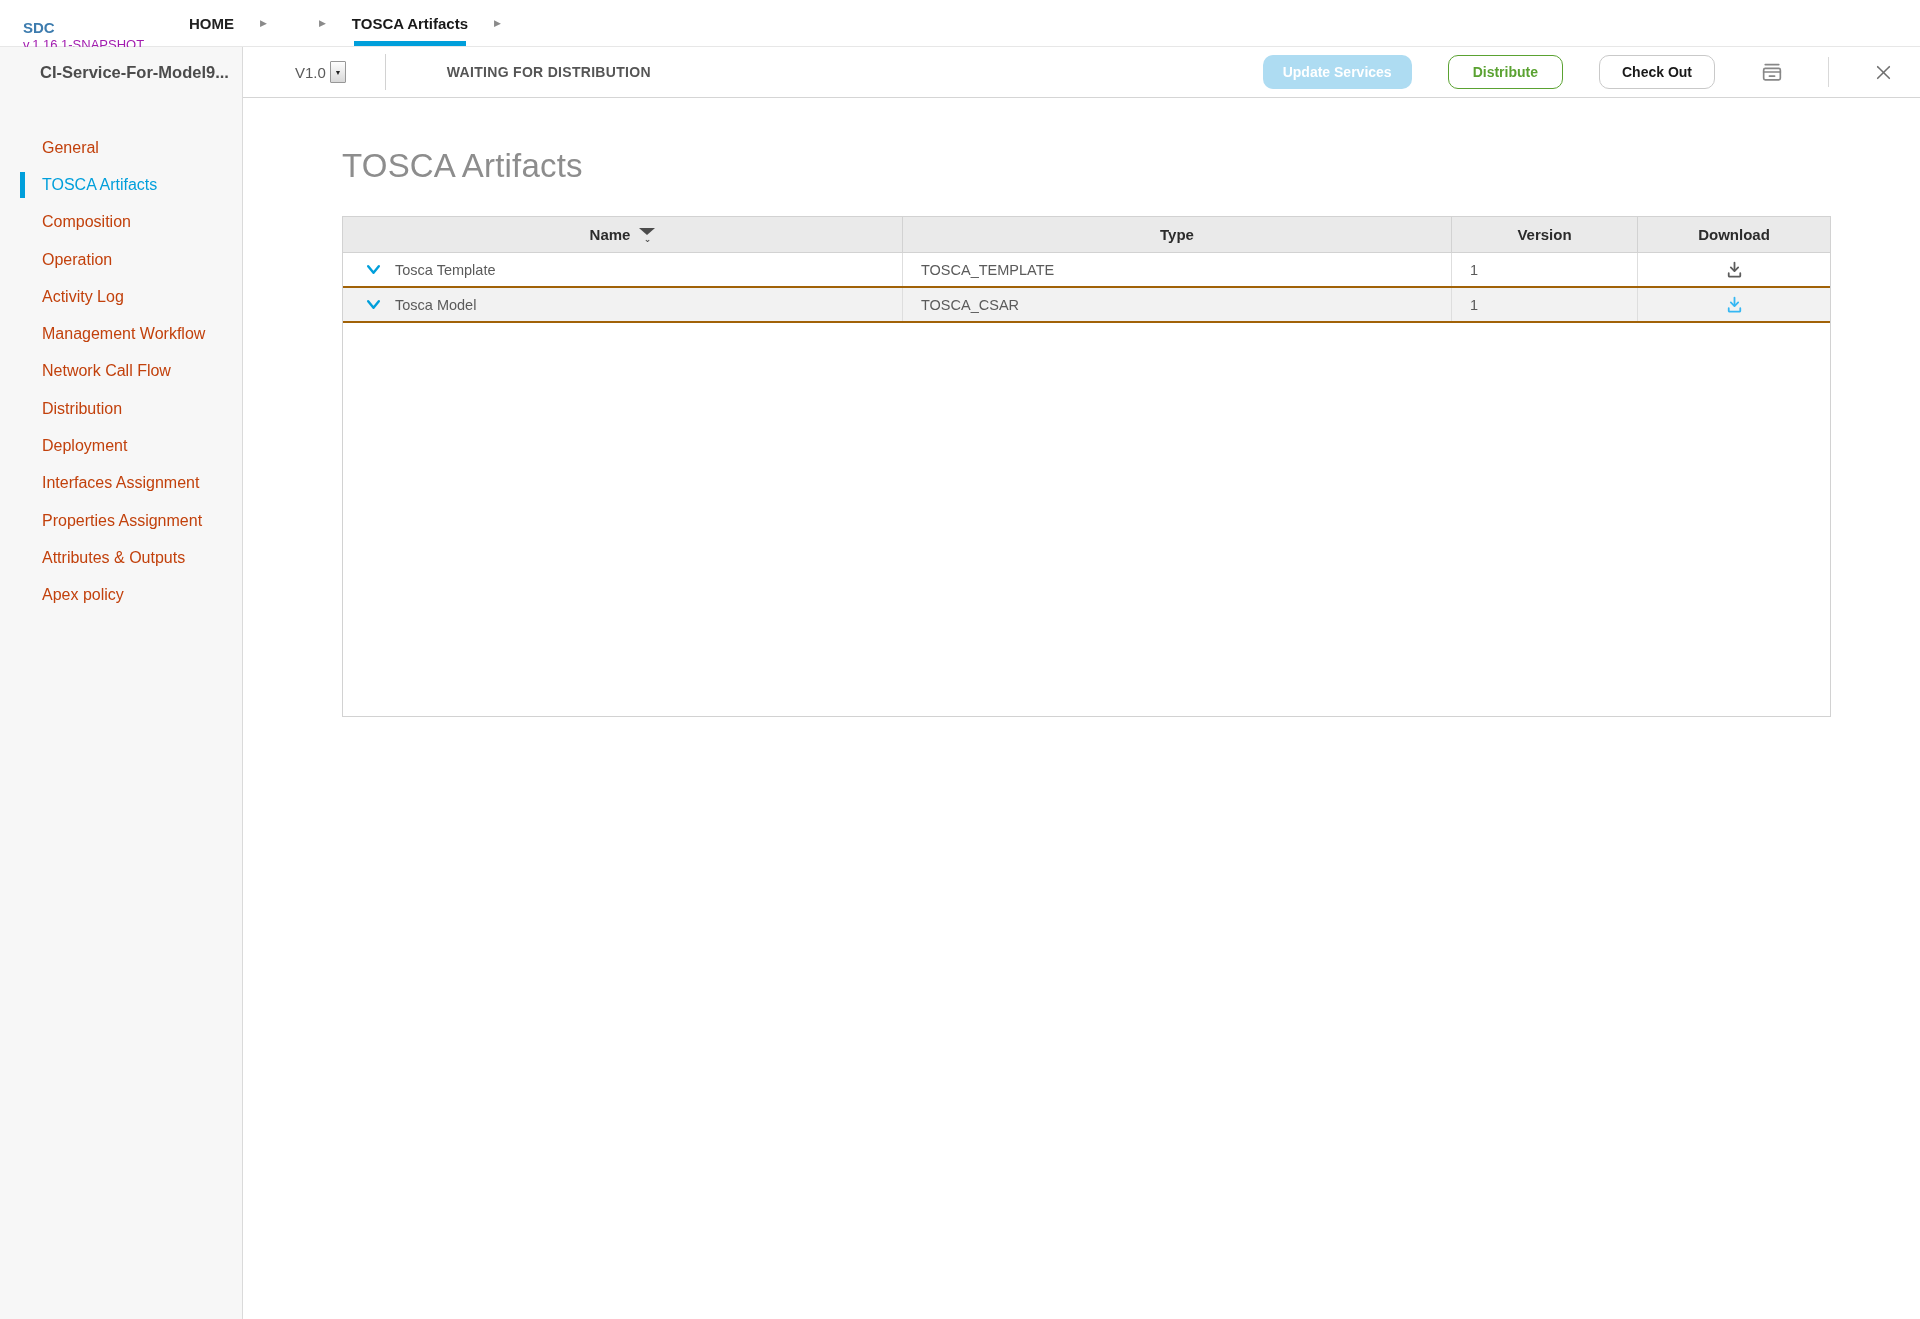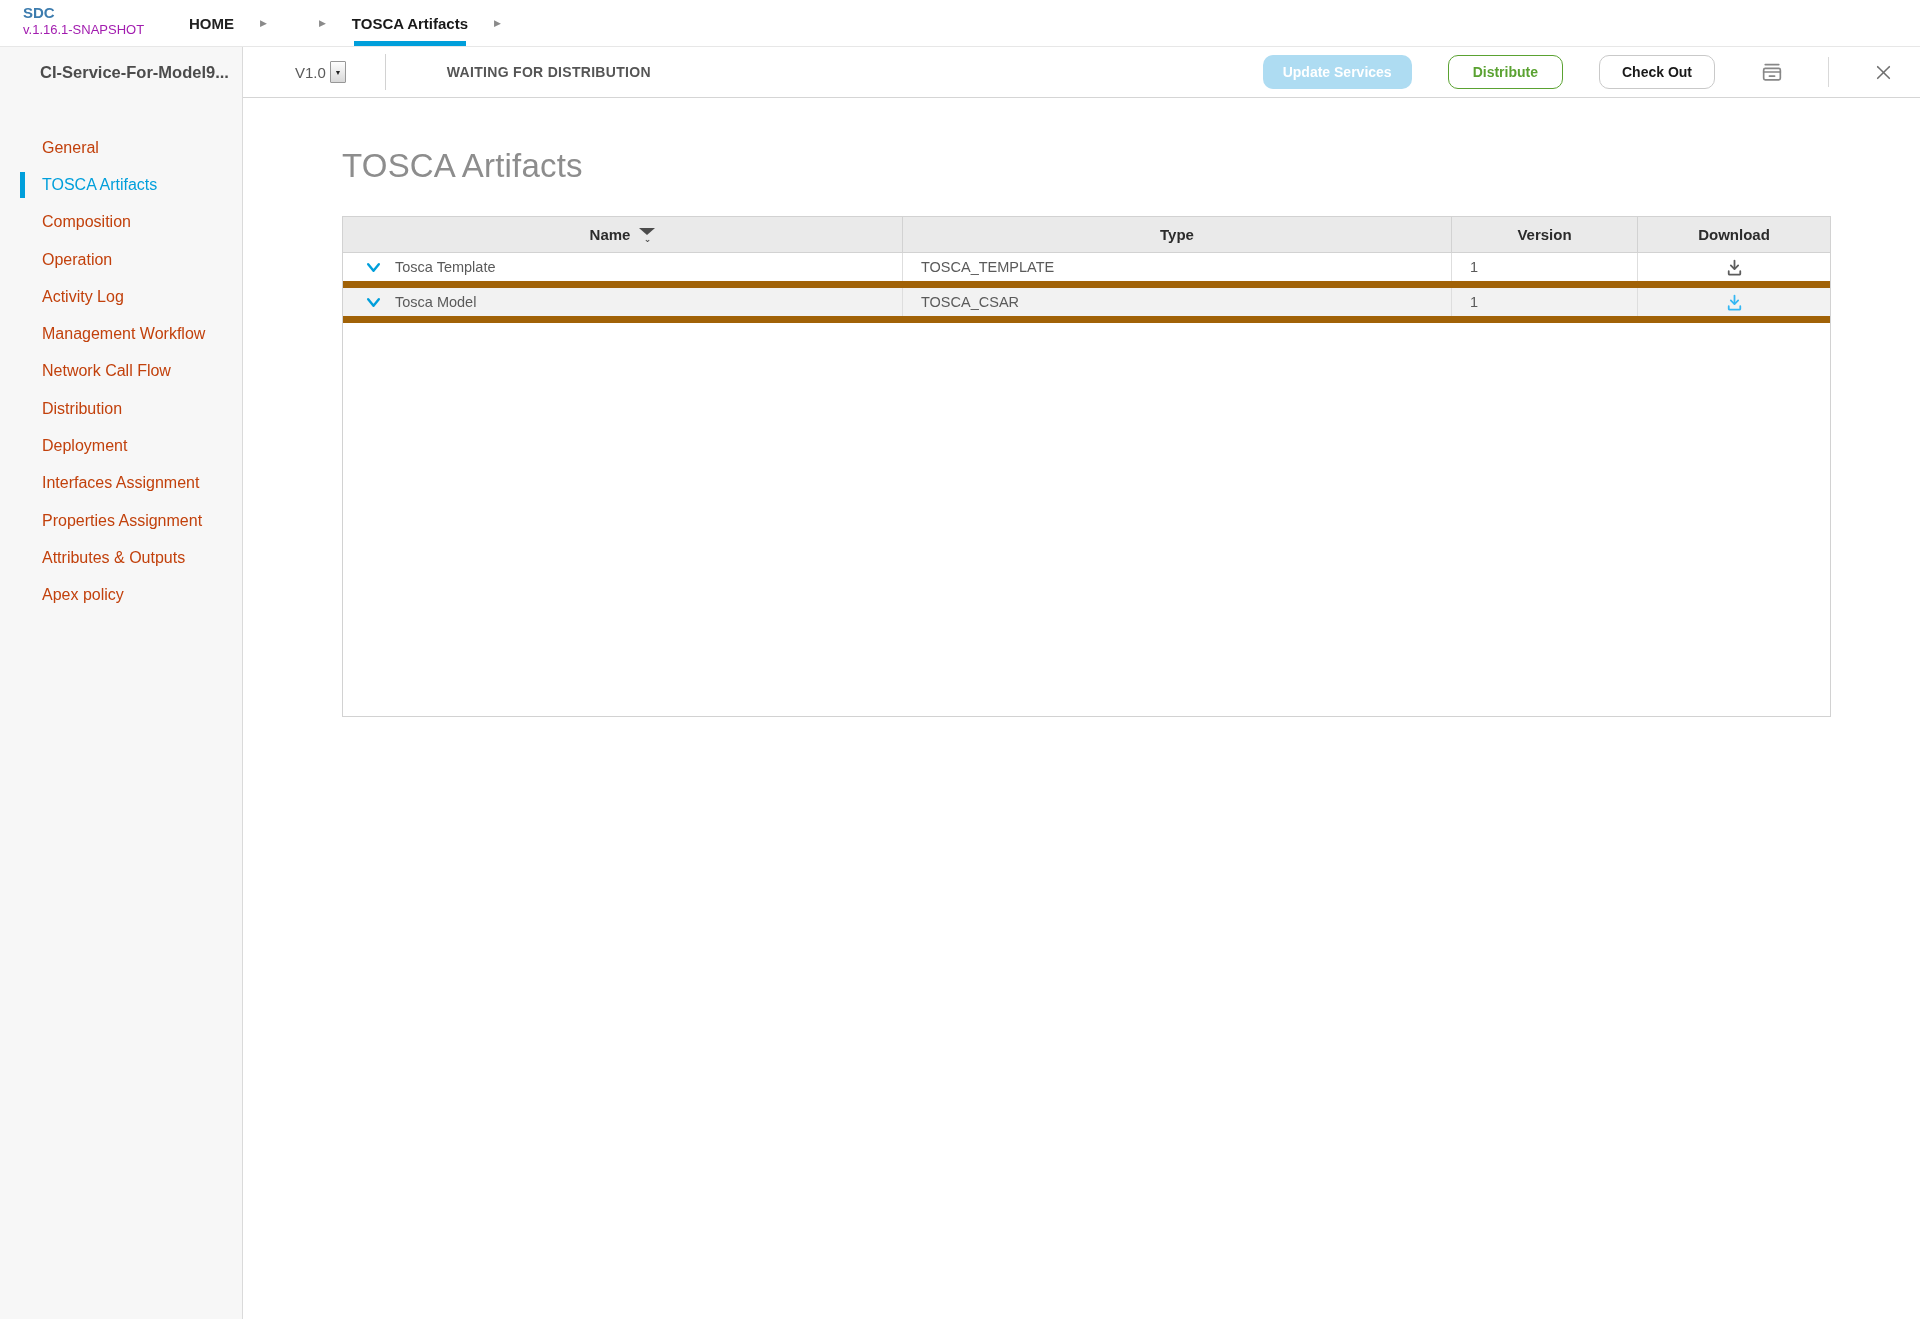"SDC" .logo-block { padding: 4px 0 0 23px -> 19px 0 0 23px }
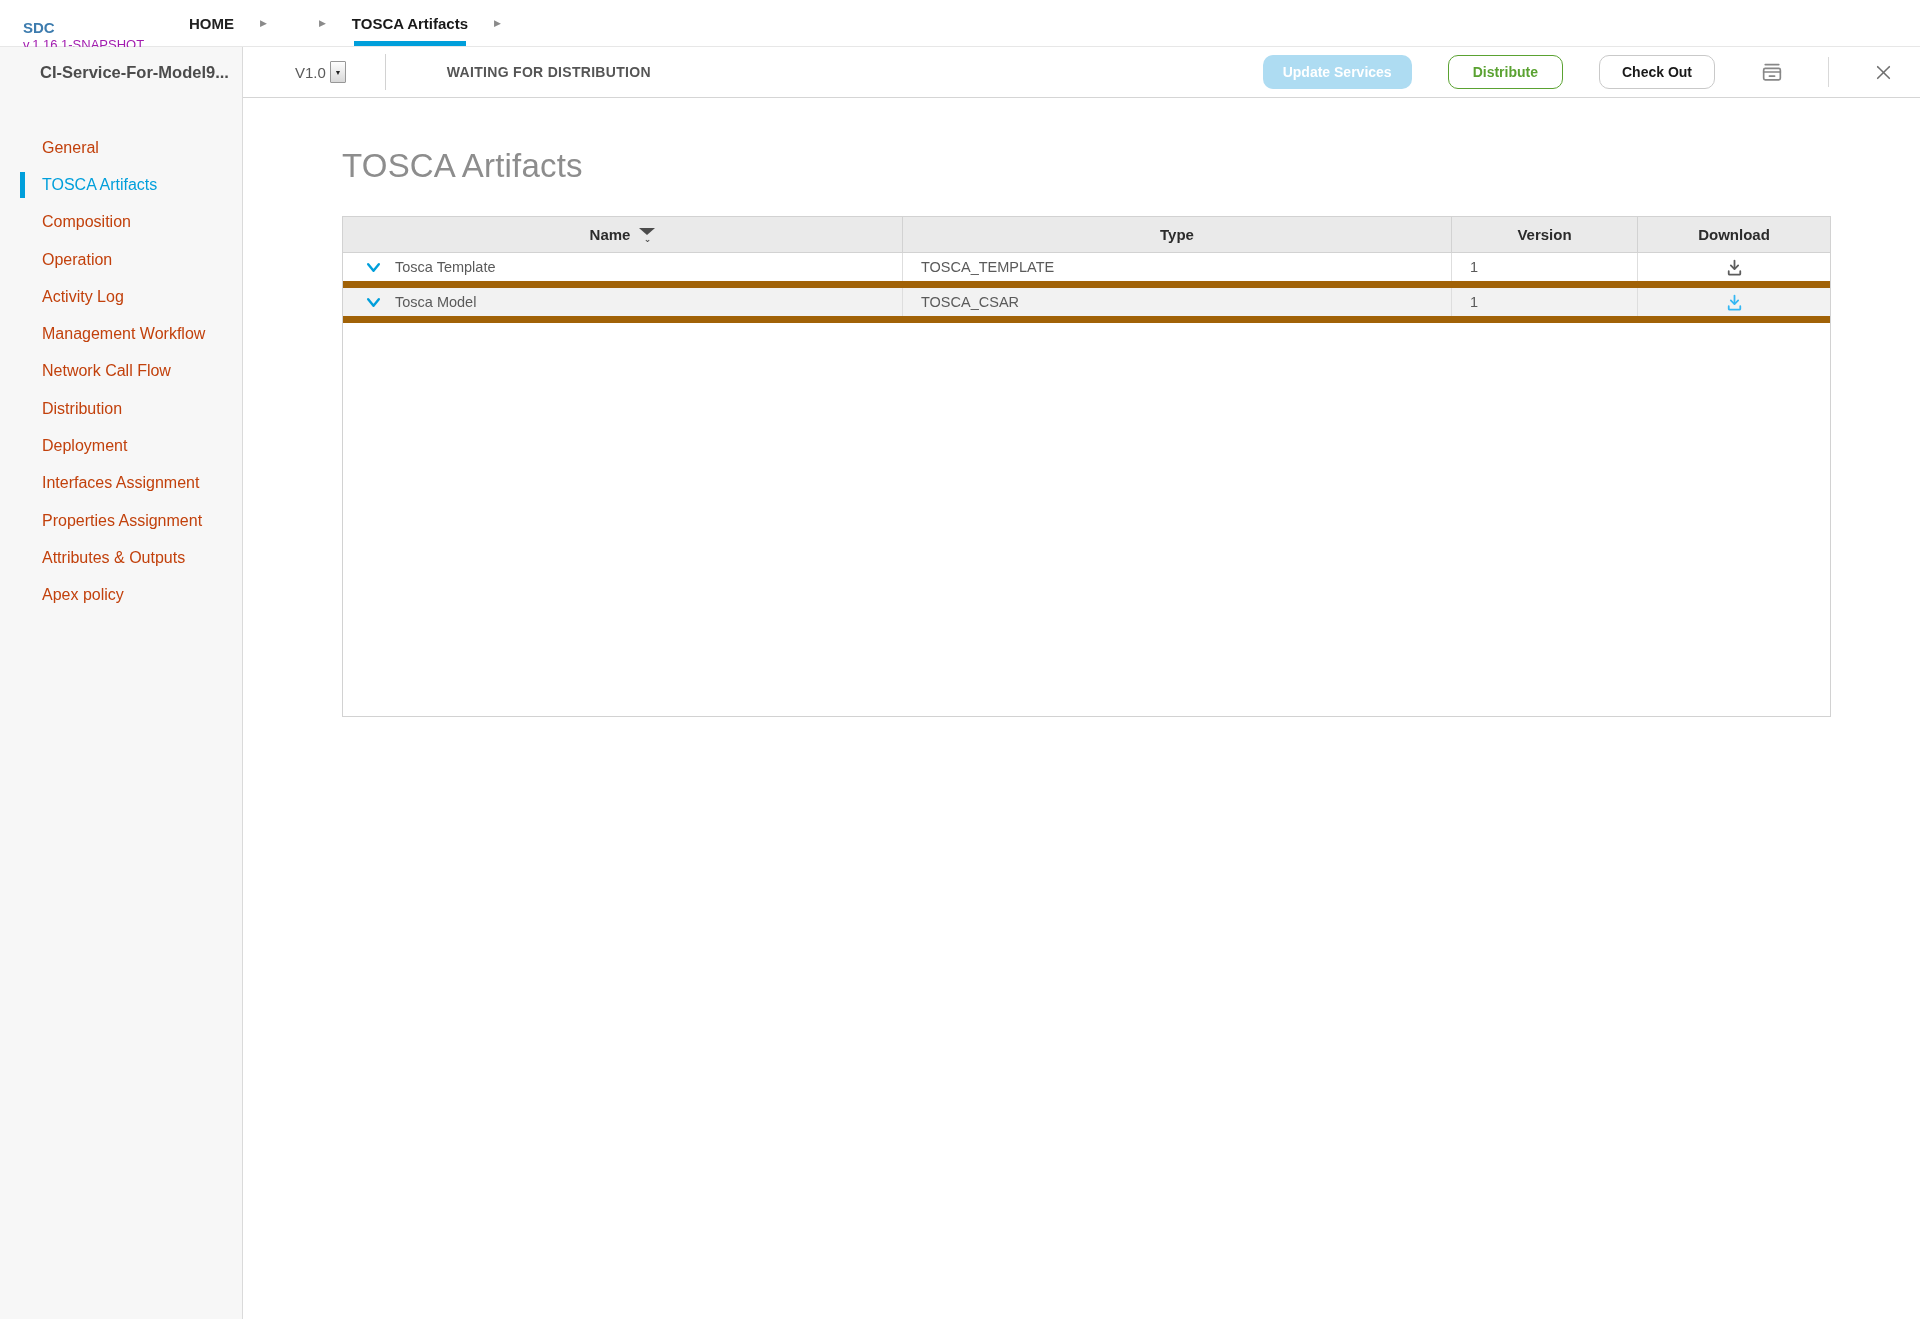"Tosca Template" .t-row { border-bottom: 7px solid #a16207 -> 2px solid #a16207 }
